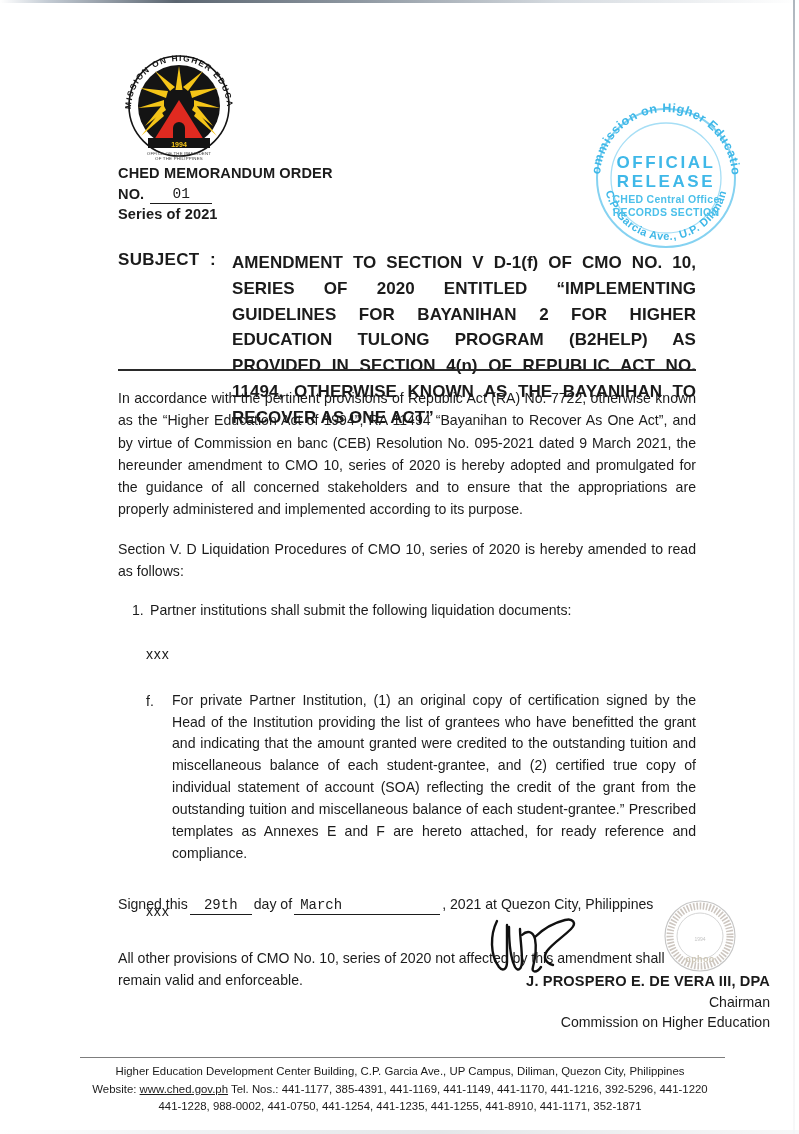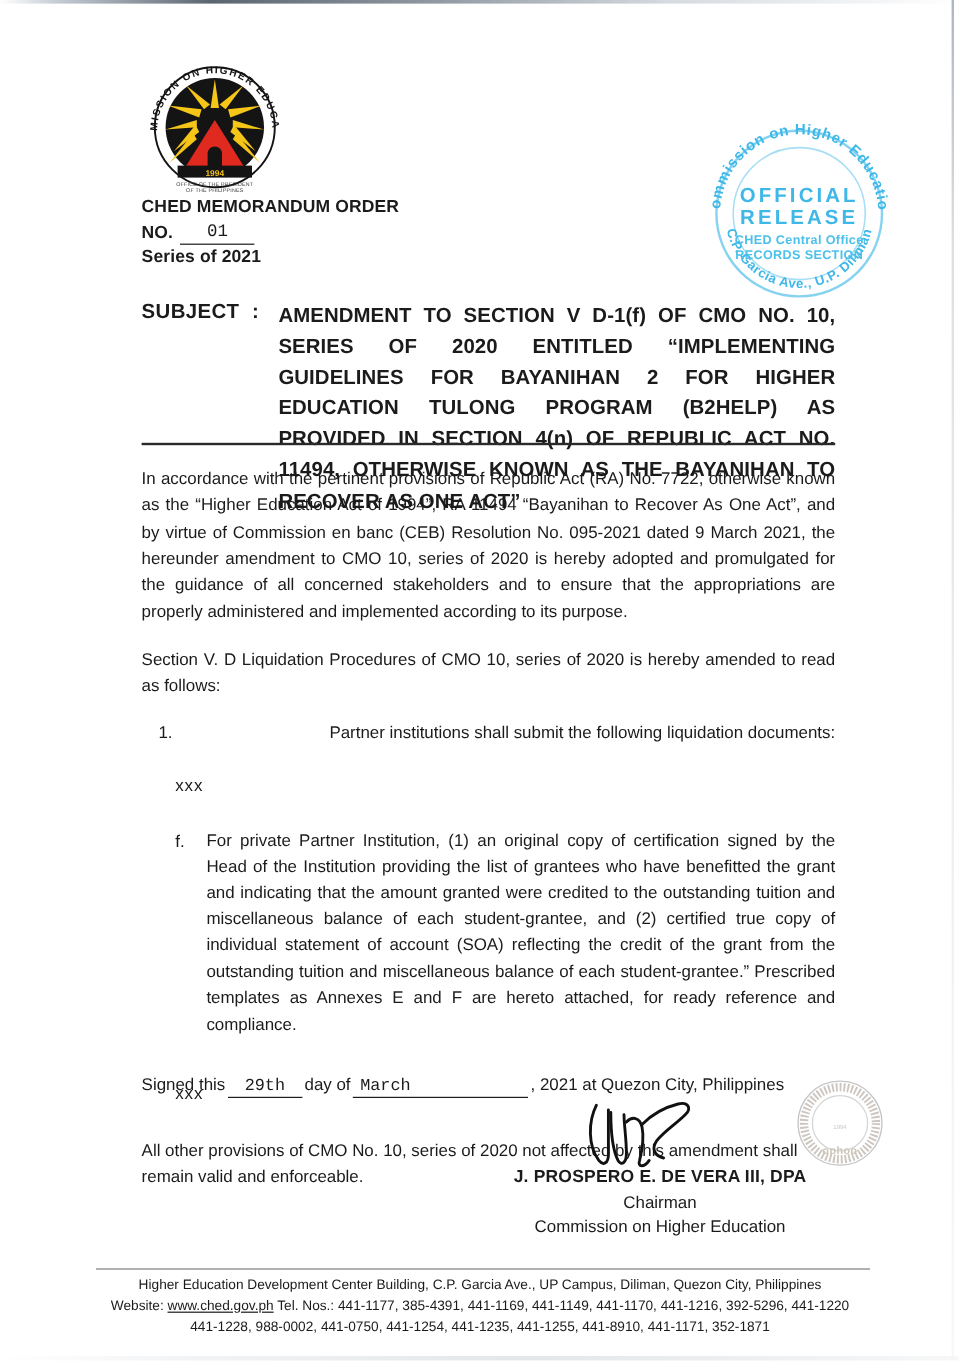"Partner institutions shall submit the" .numbered .content { text-align: right -> none }
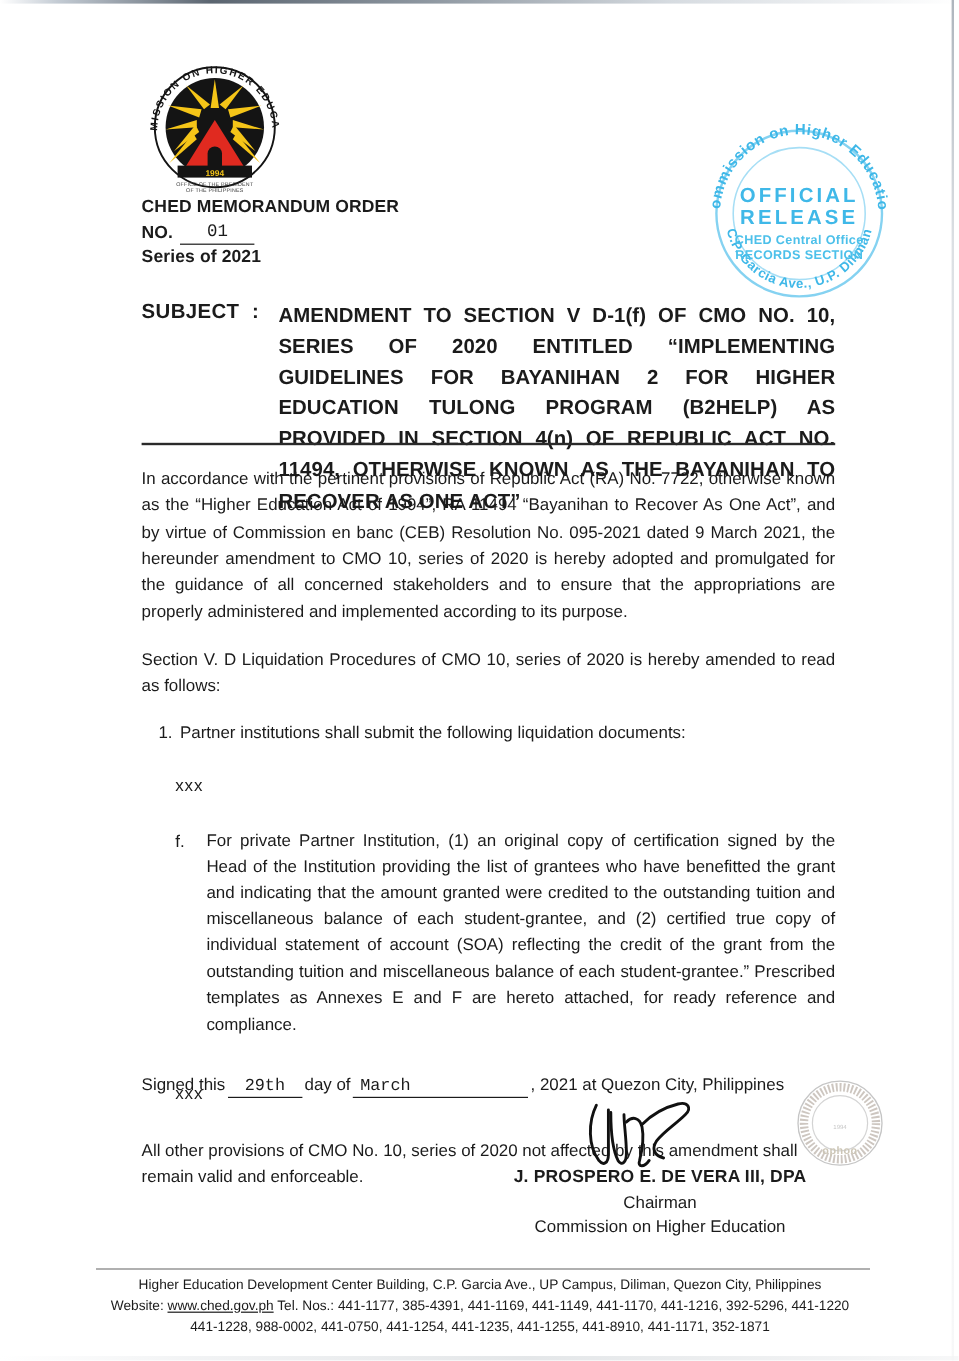"J. PROSPERO E. DE VERA" #signatory { text-align: center -> right }
